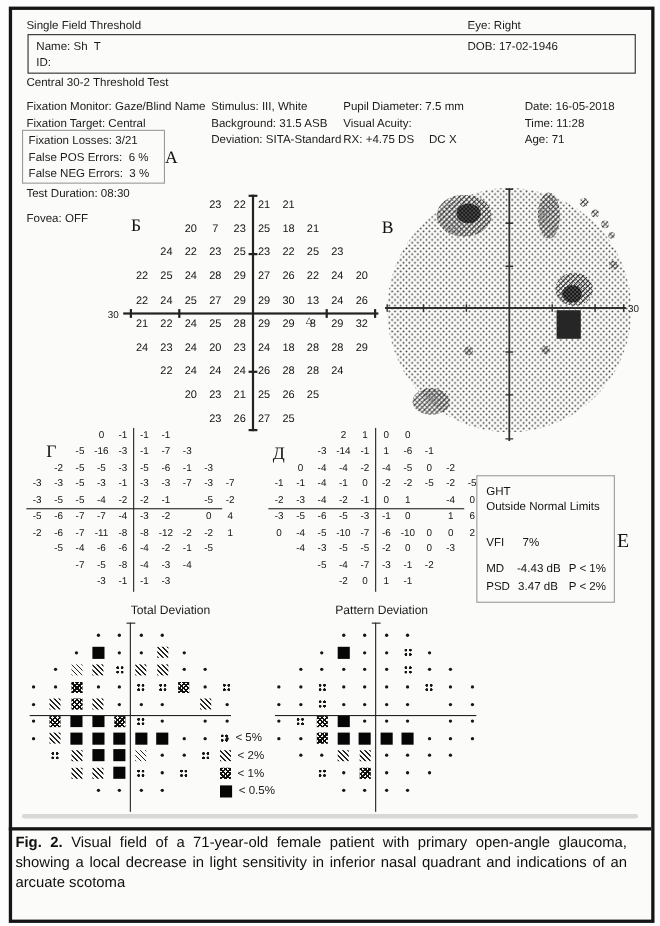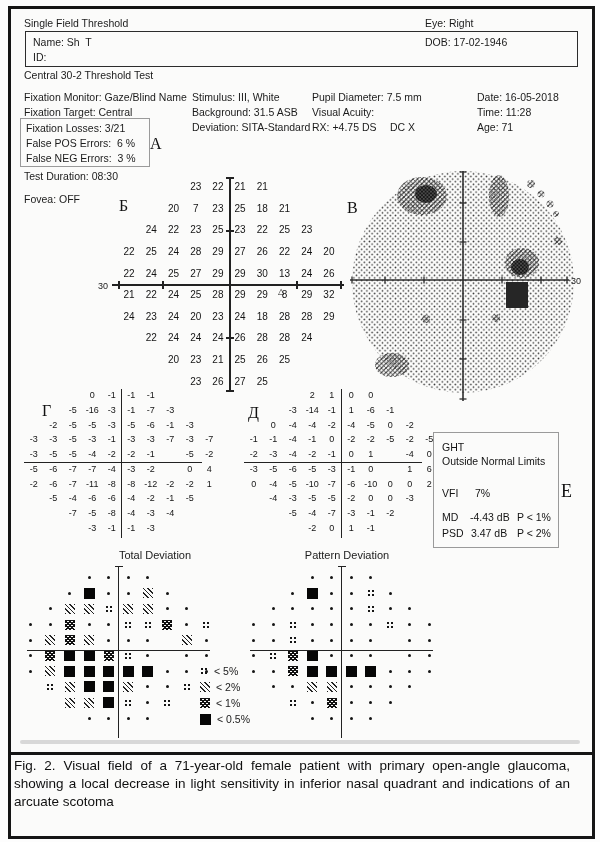"Fig. 2." .caption b { font-weight: normal -> bold }
